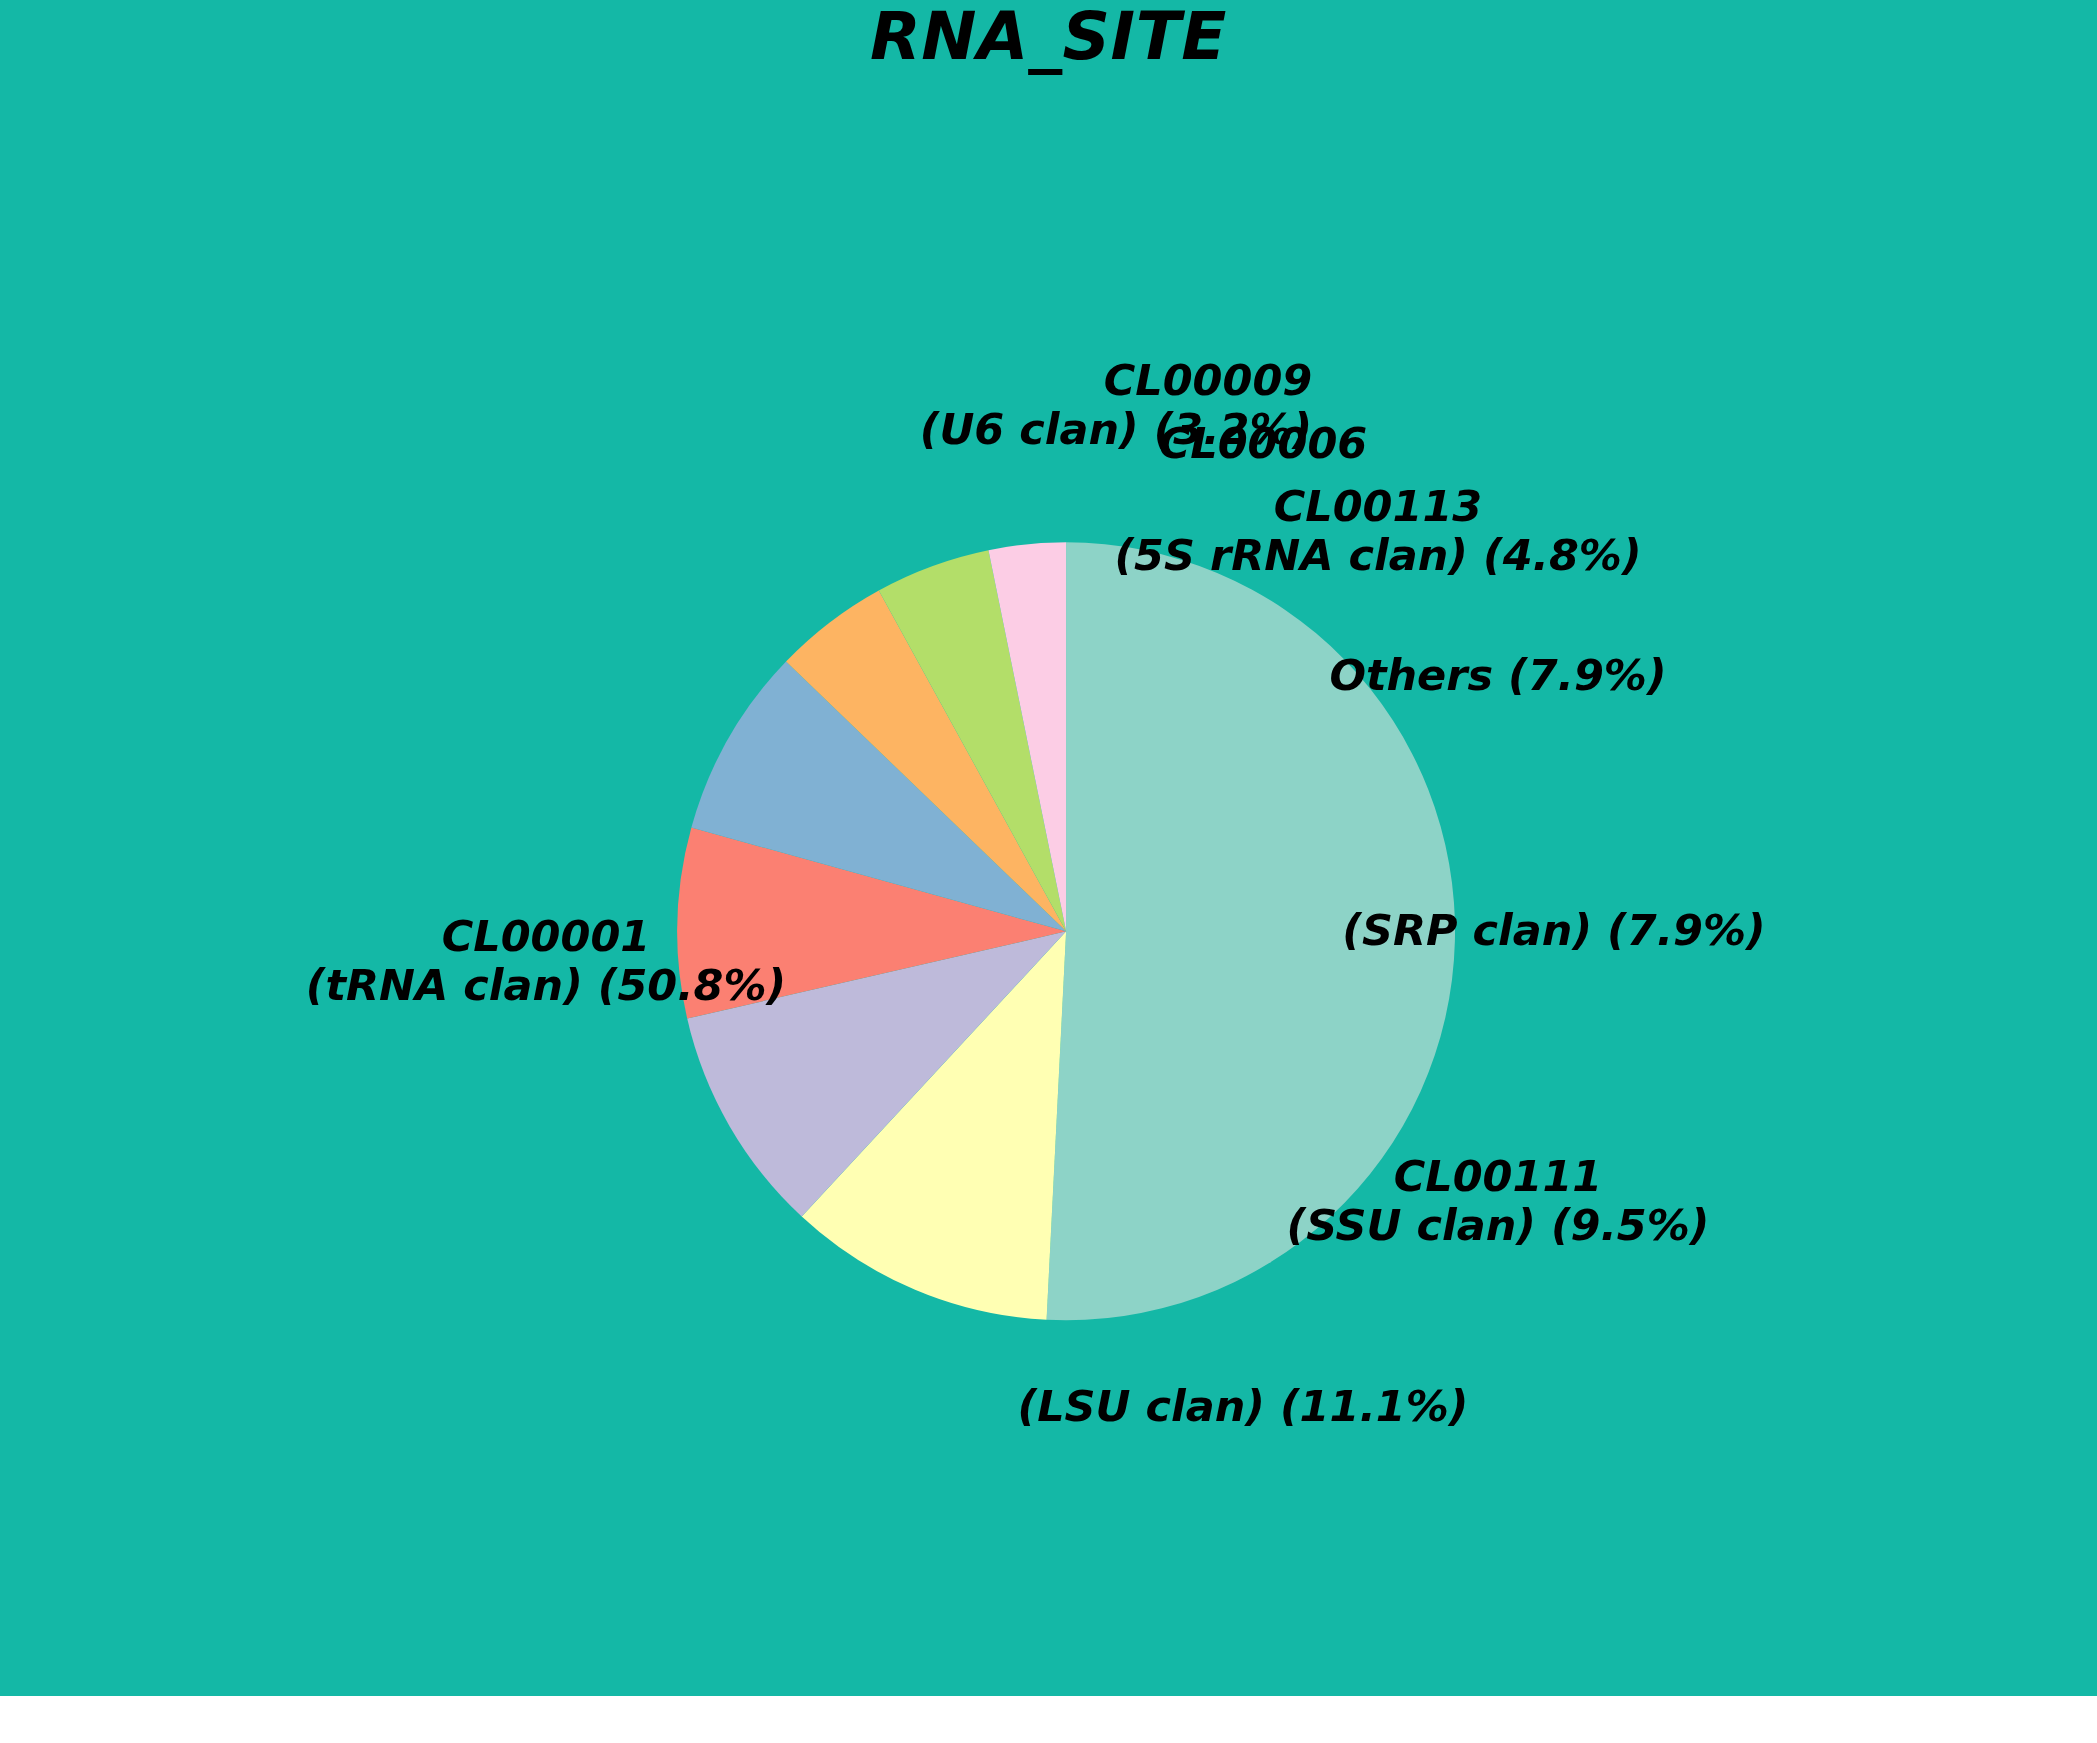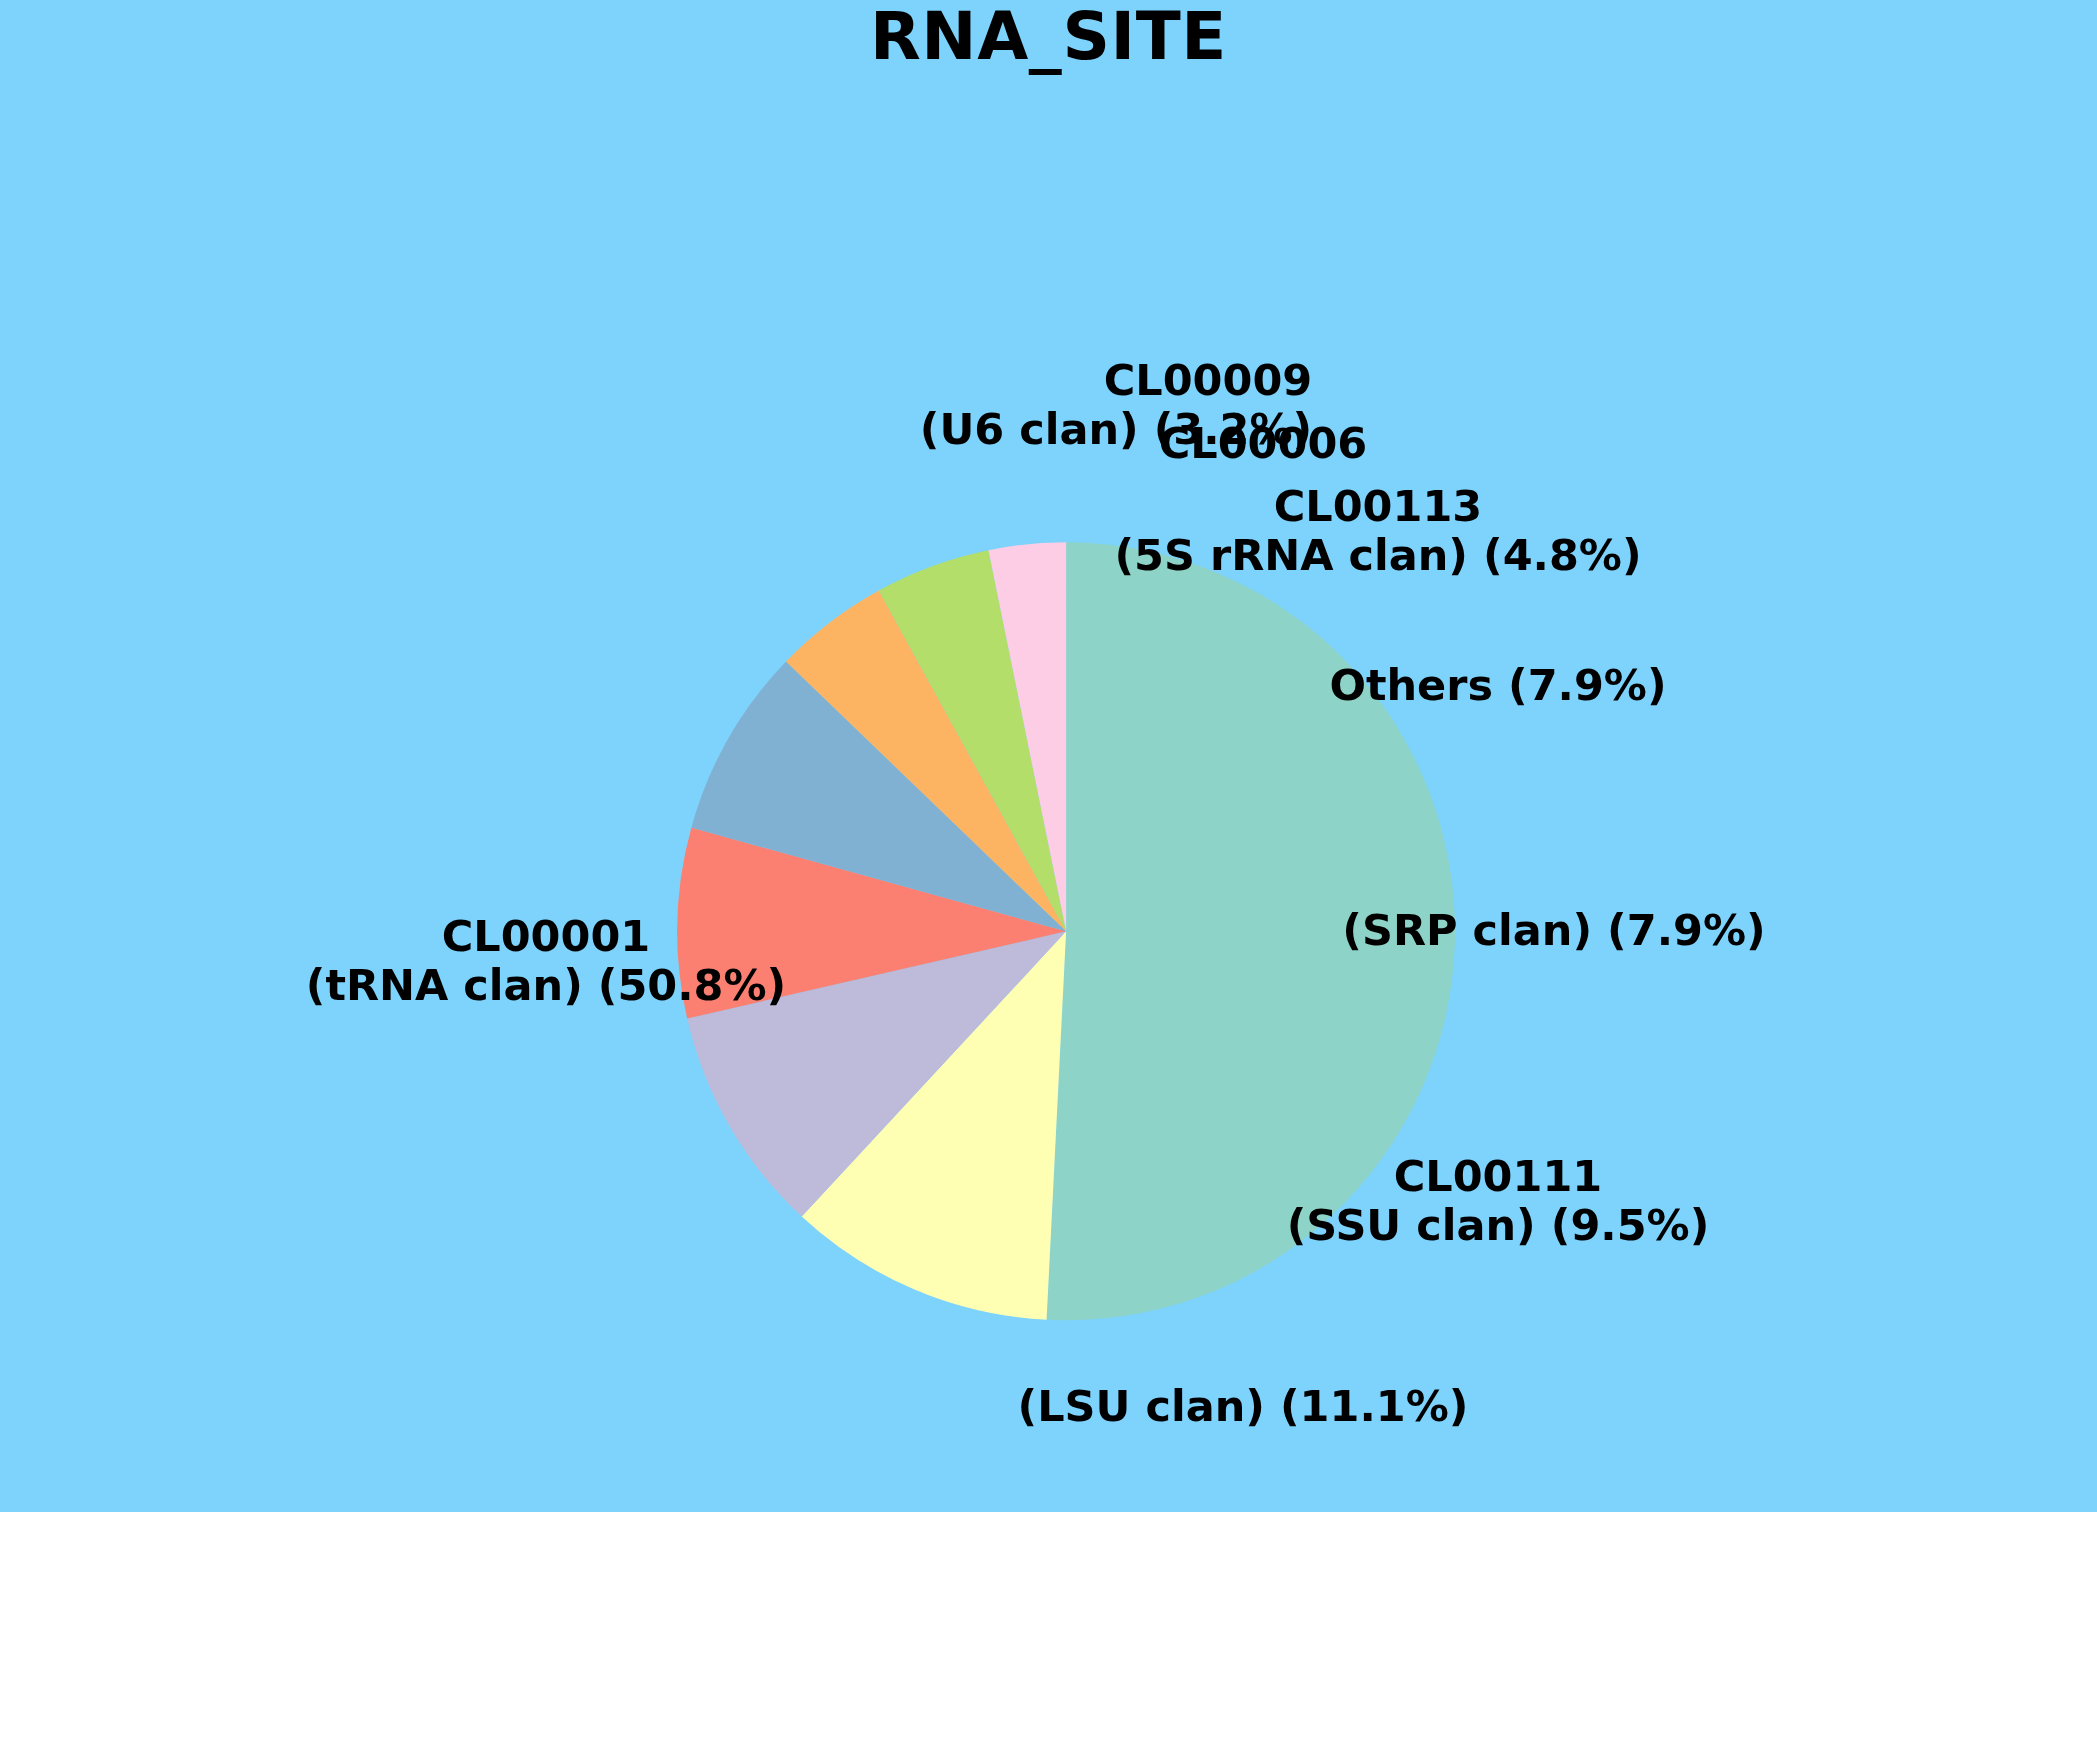"RNA_SITE" #canvas { background: #7dd3fc -> #14b8a6; font-style: none -> italic; height: 1512px -> 1696px }
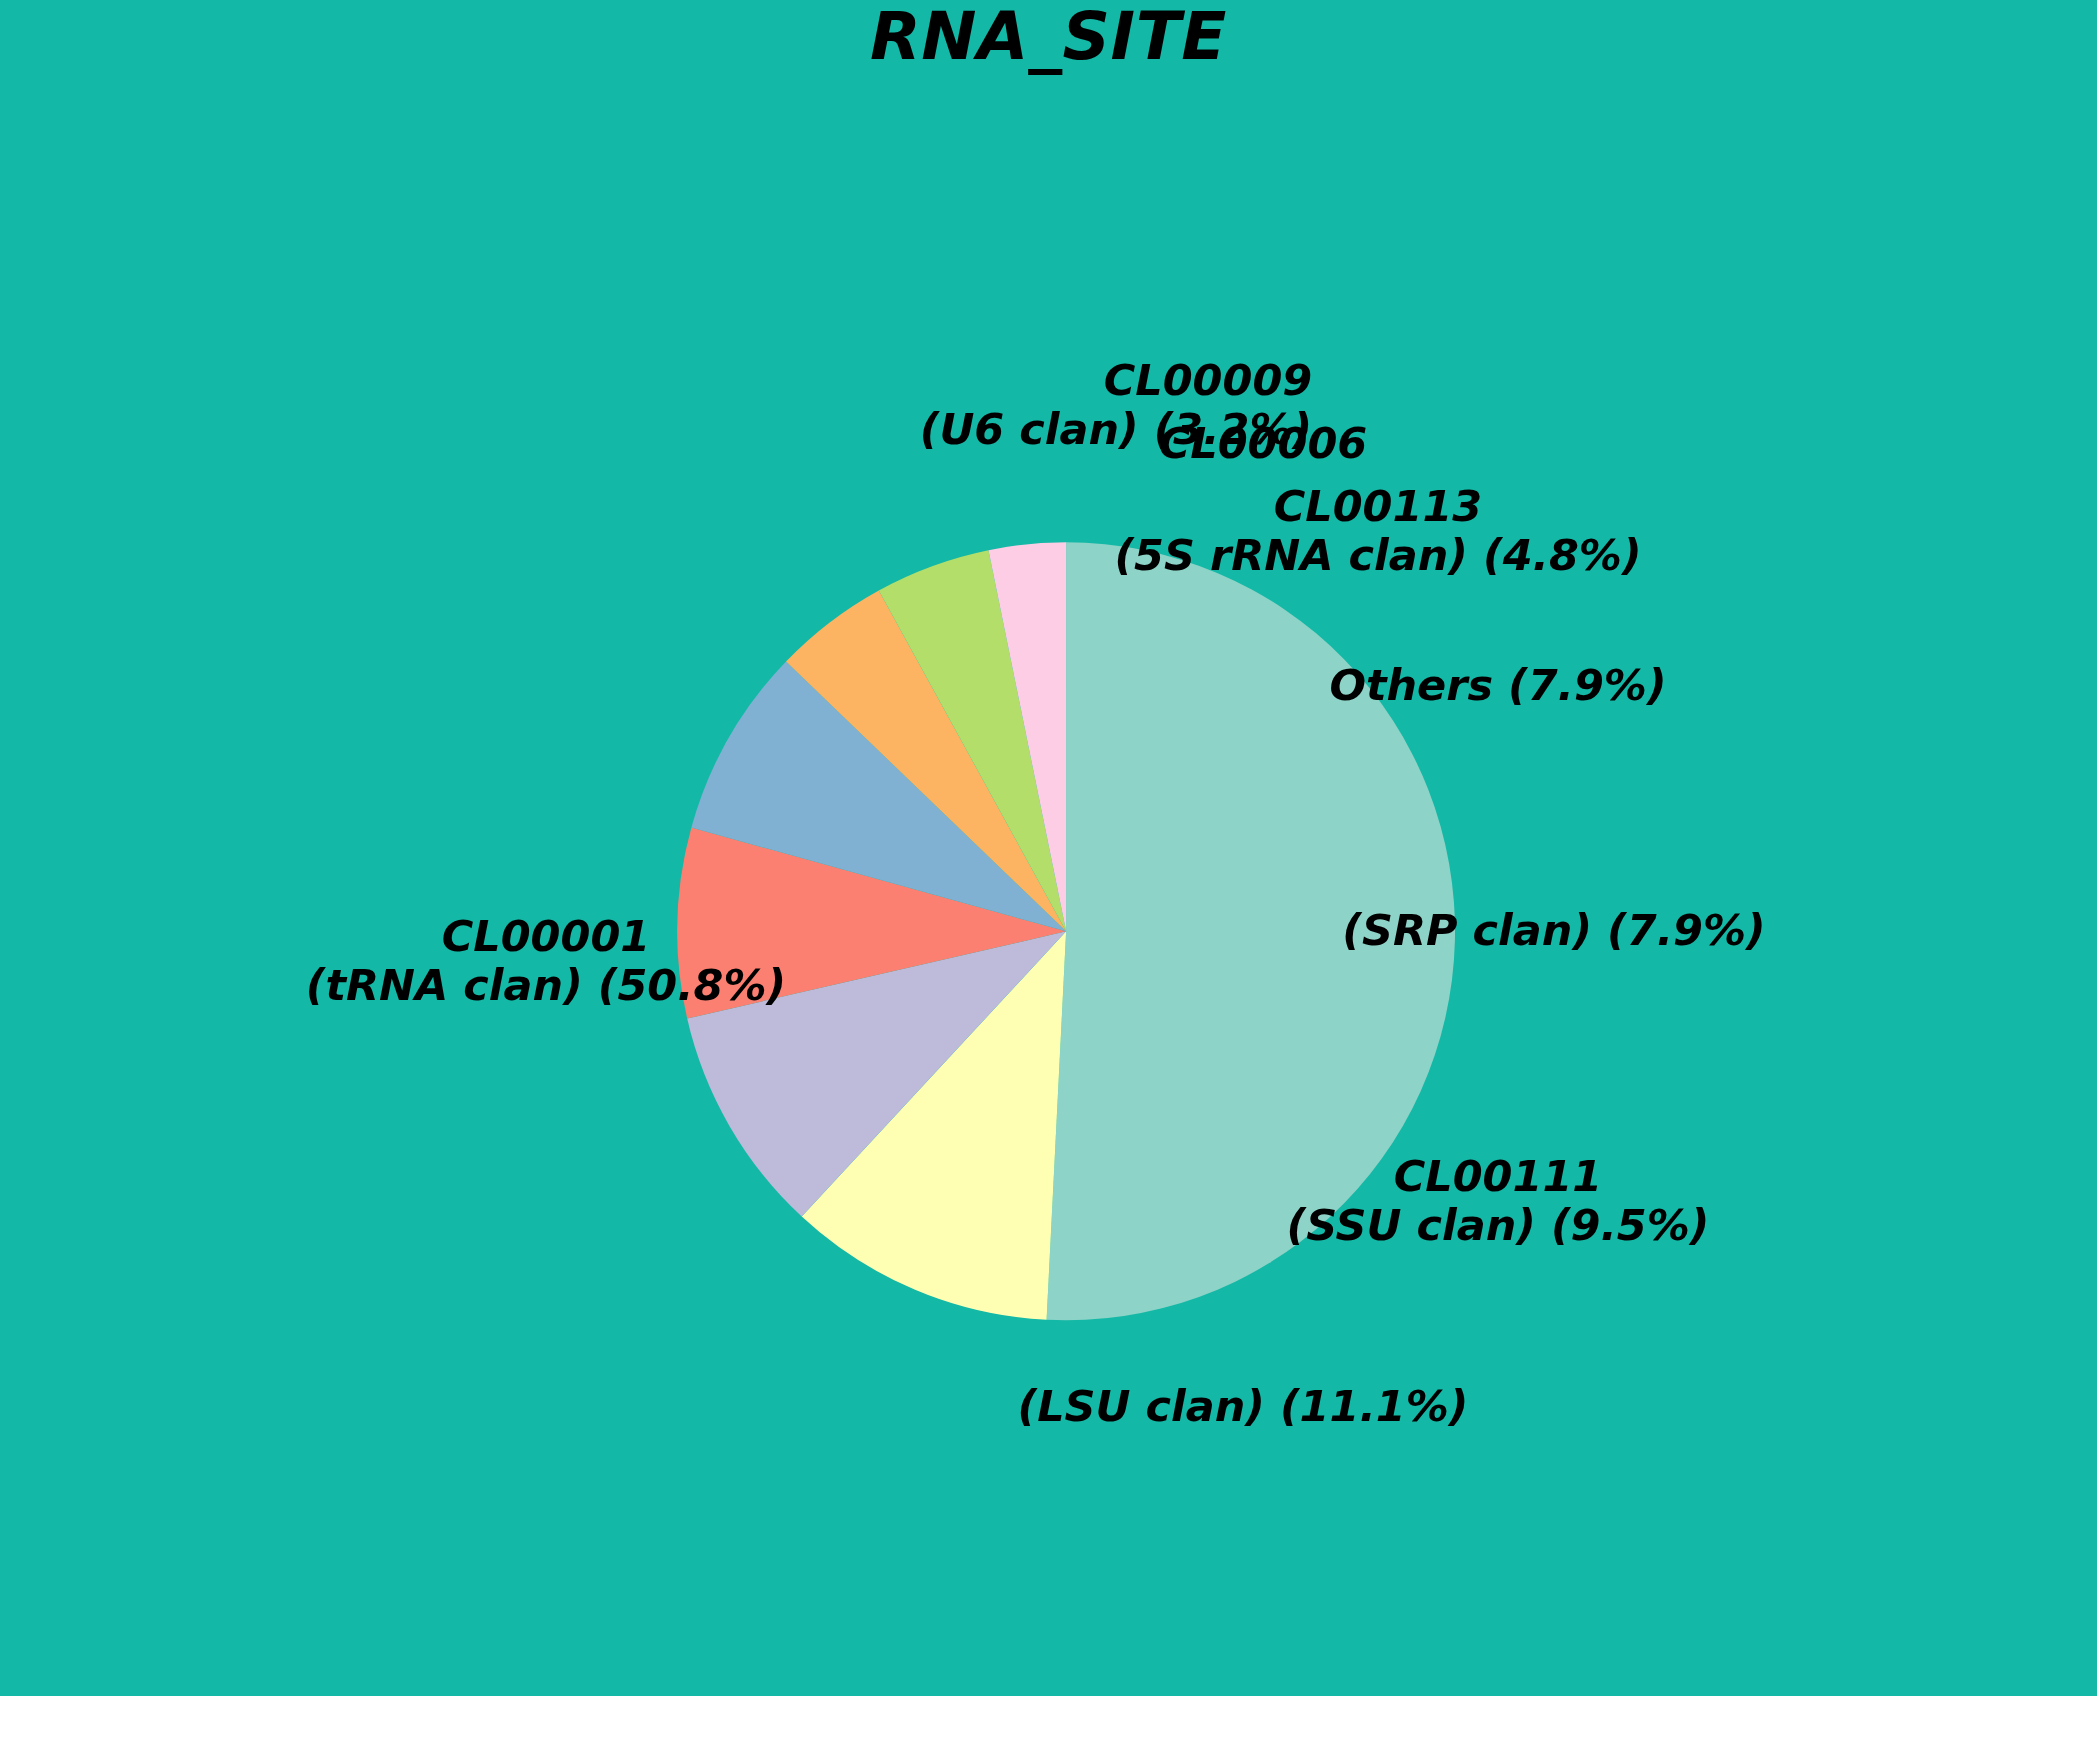"Others (7.9%)" div.slice-label { margin-top: 10px -> none }
